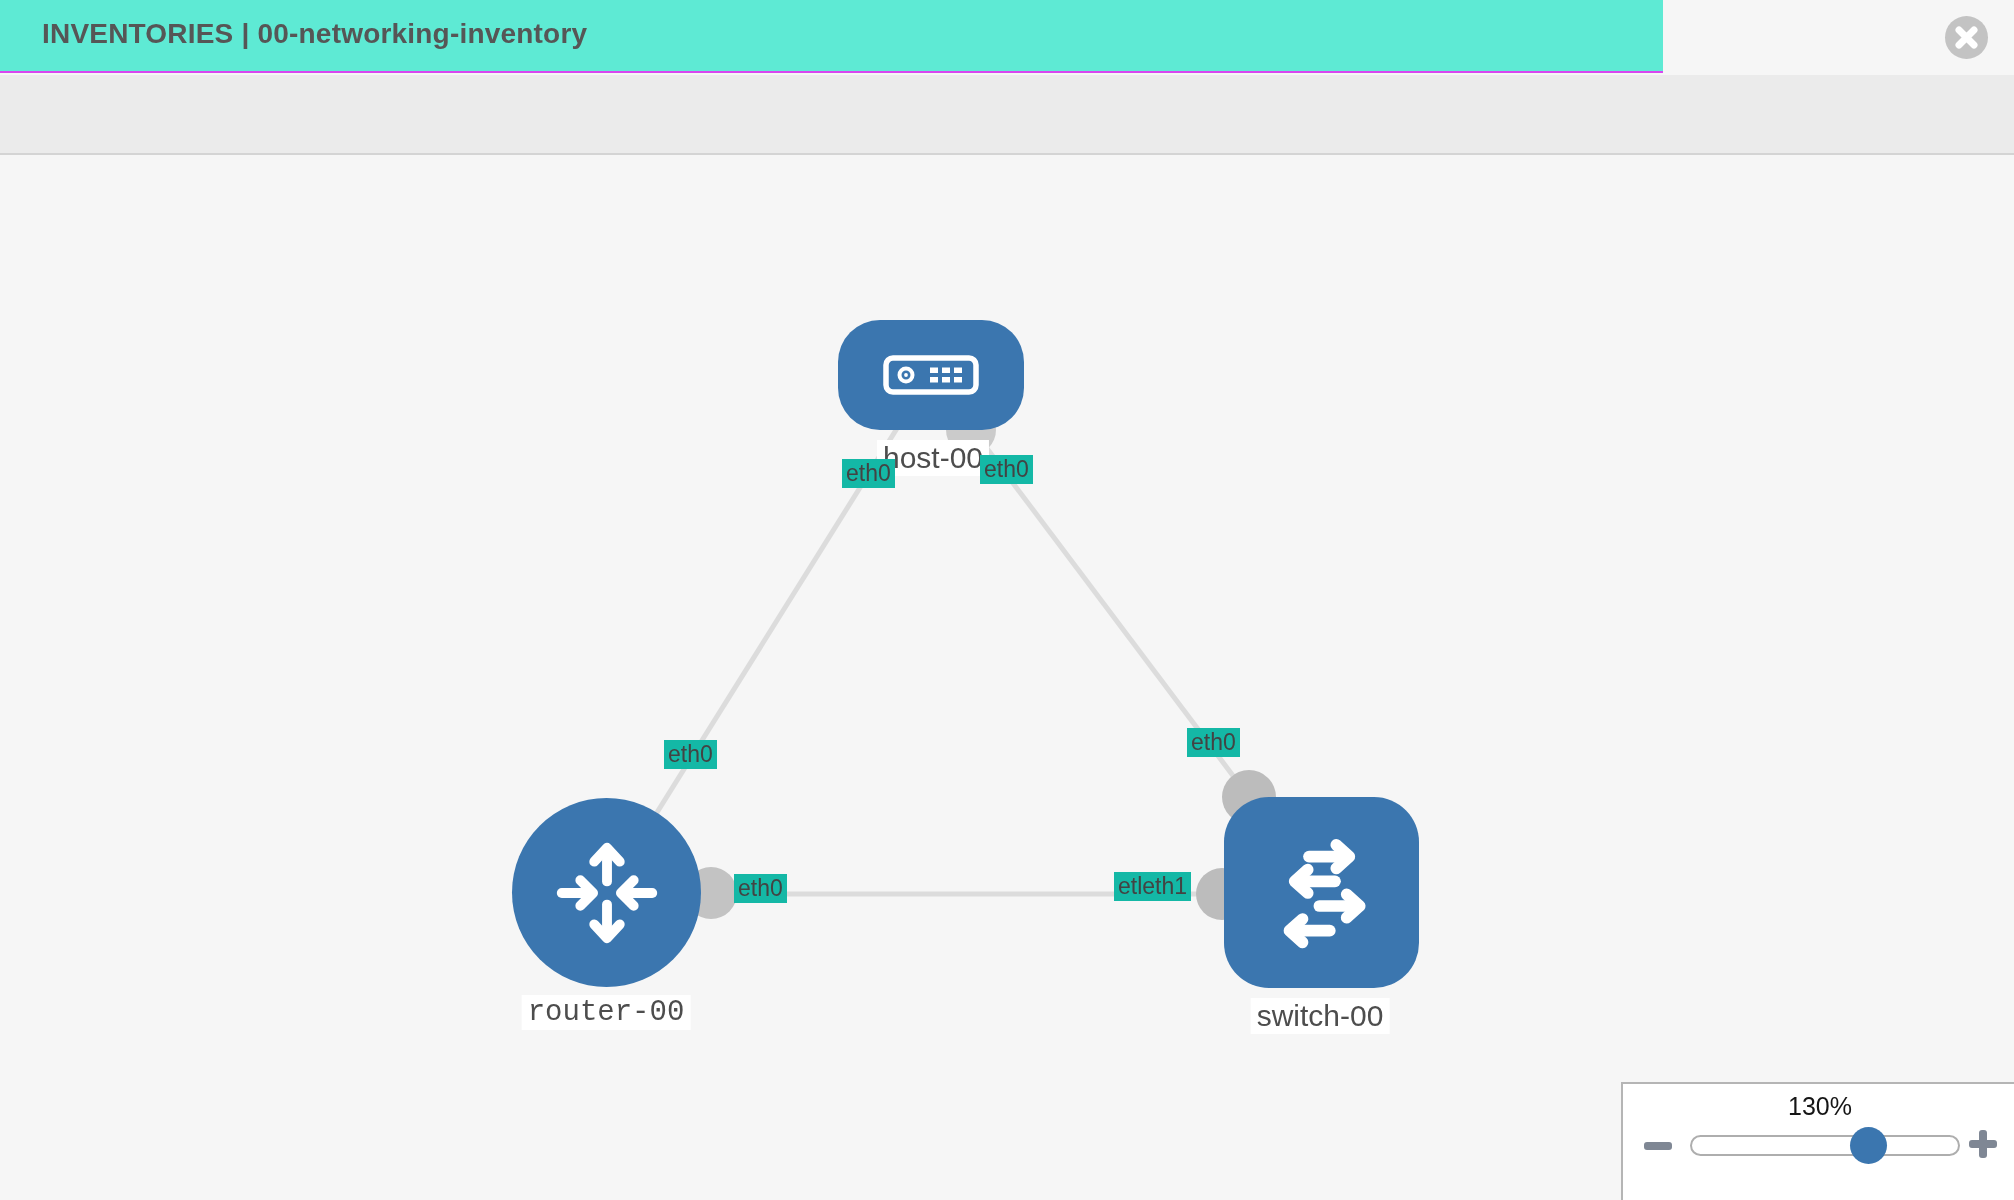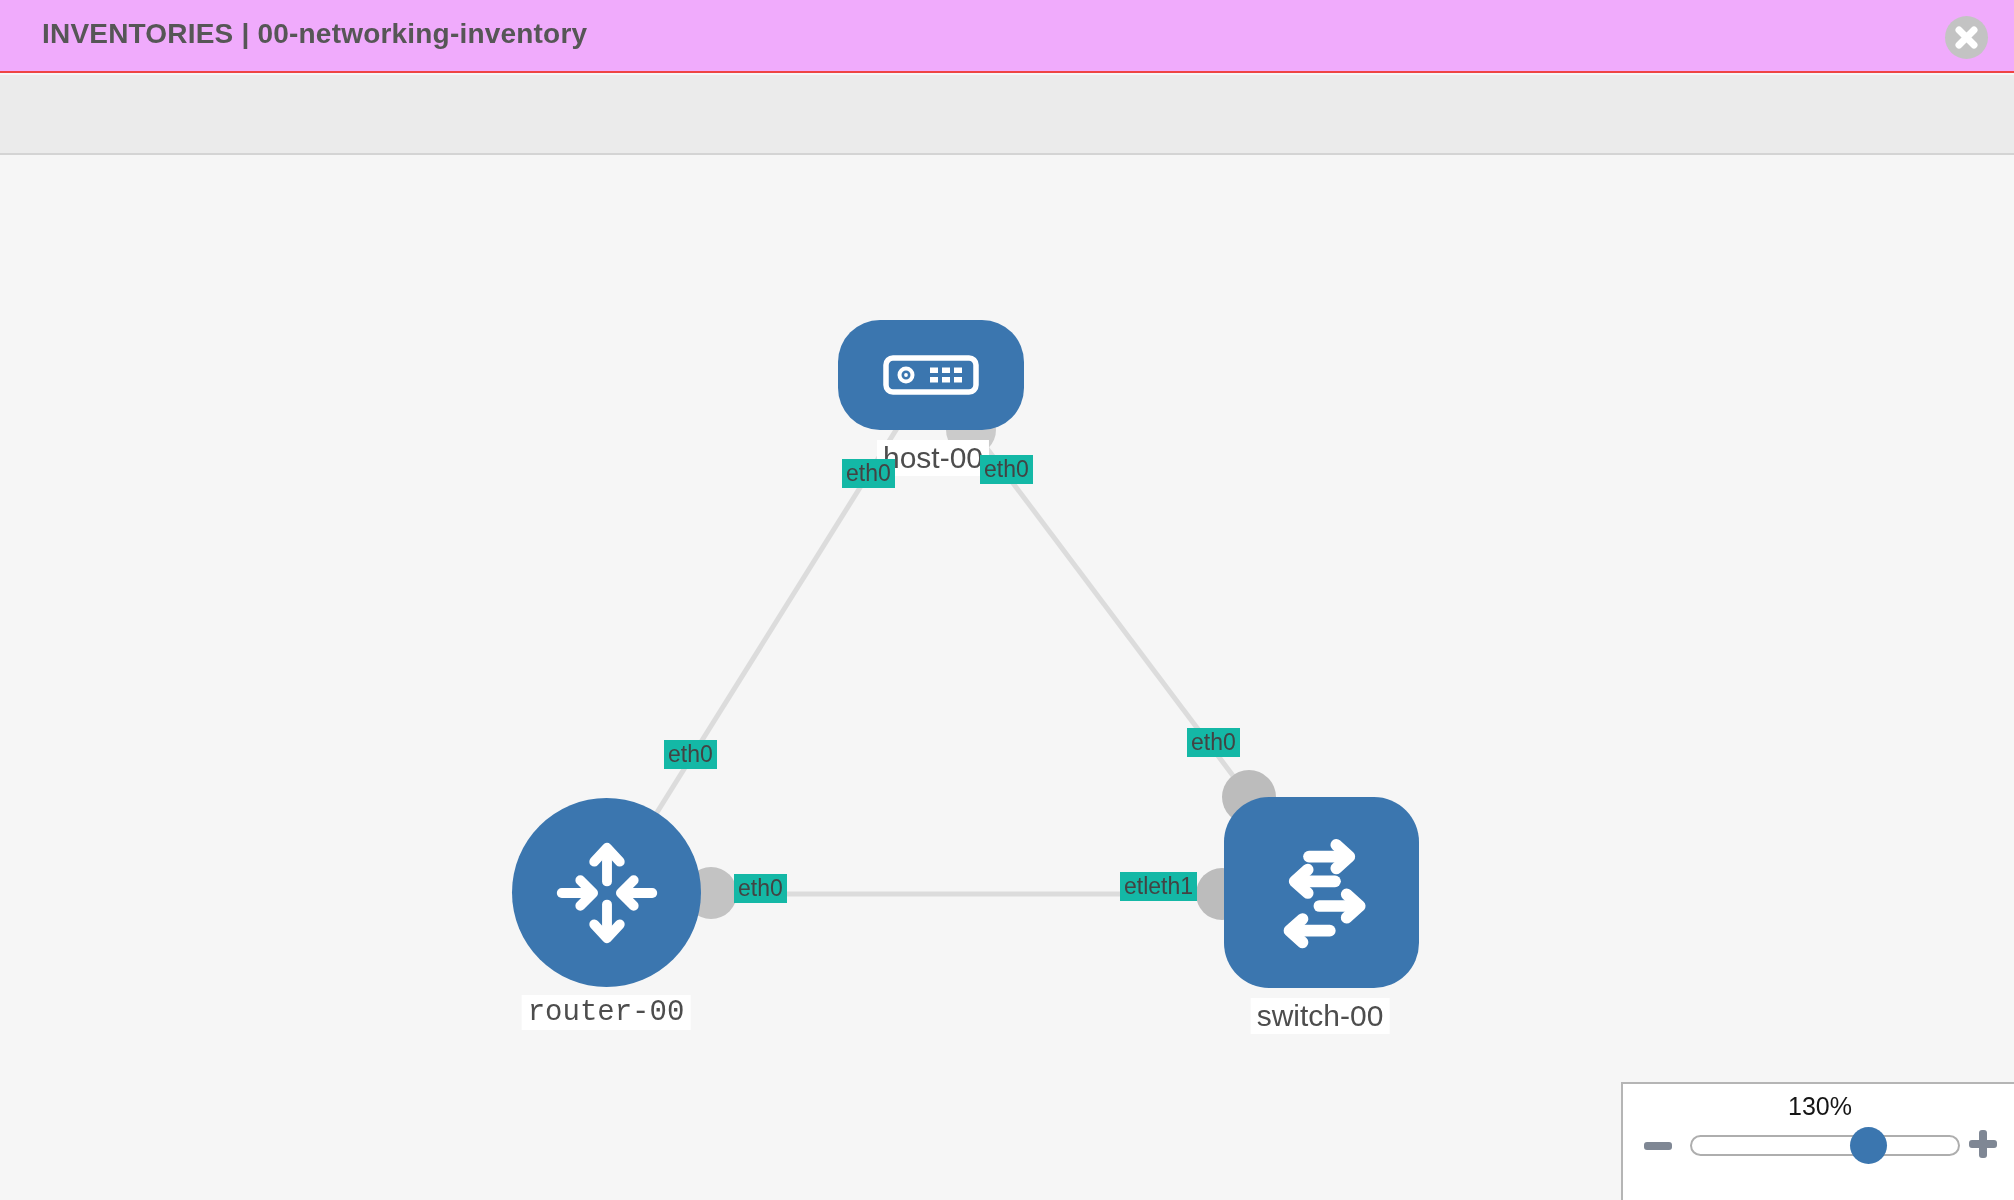"INVENTORIES | 00-networking-inventory" .header { background: #f0abfc -> #5eead4; border-bottom: 2px solid #ef4444 -> 2px solid #d946ef; width: 2014px -> 1663px }
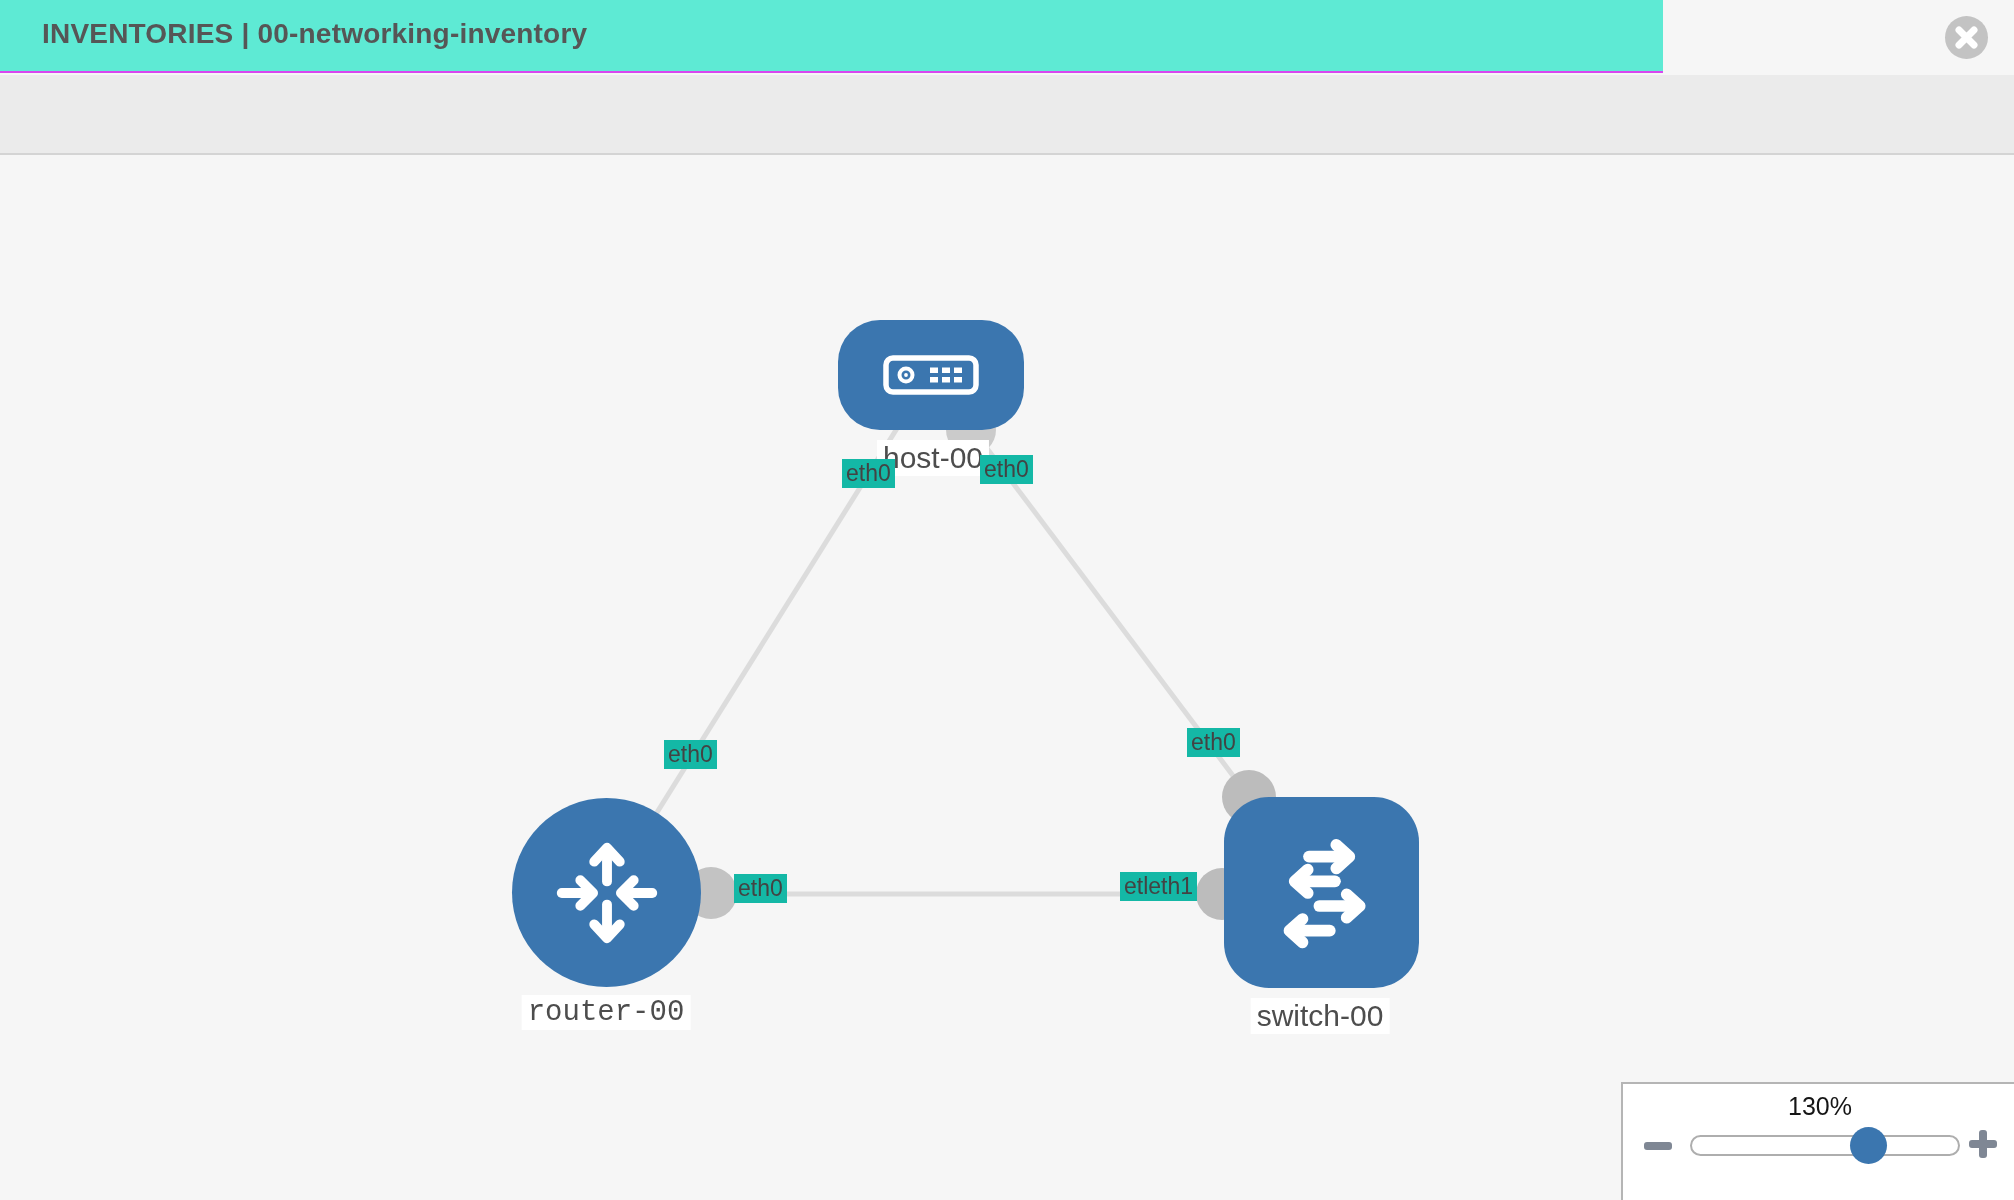"etleth1" .port-6 { margin-left: 6px -> none }
